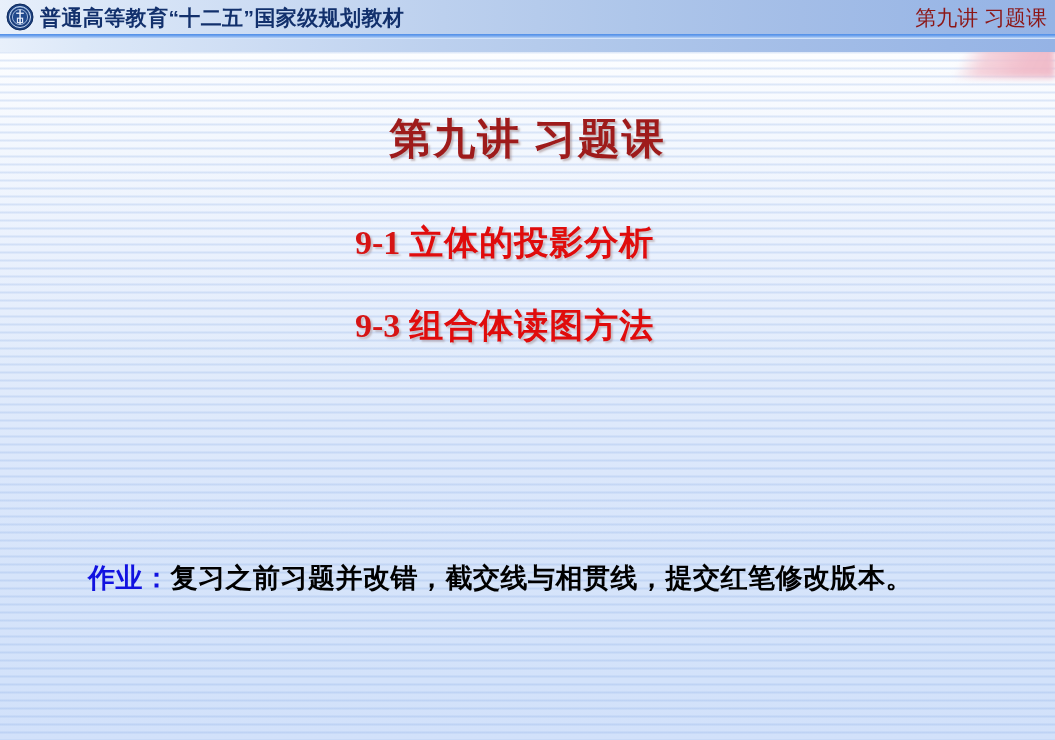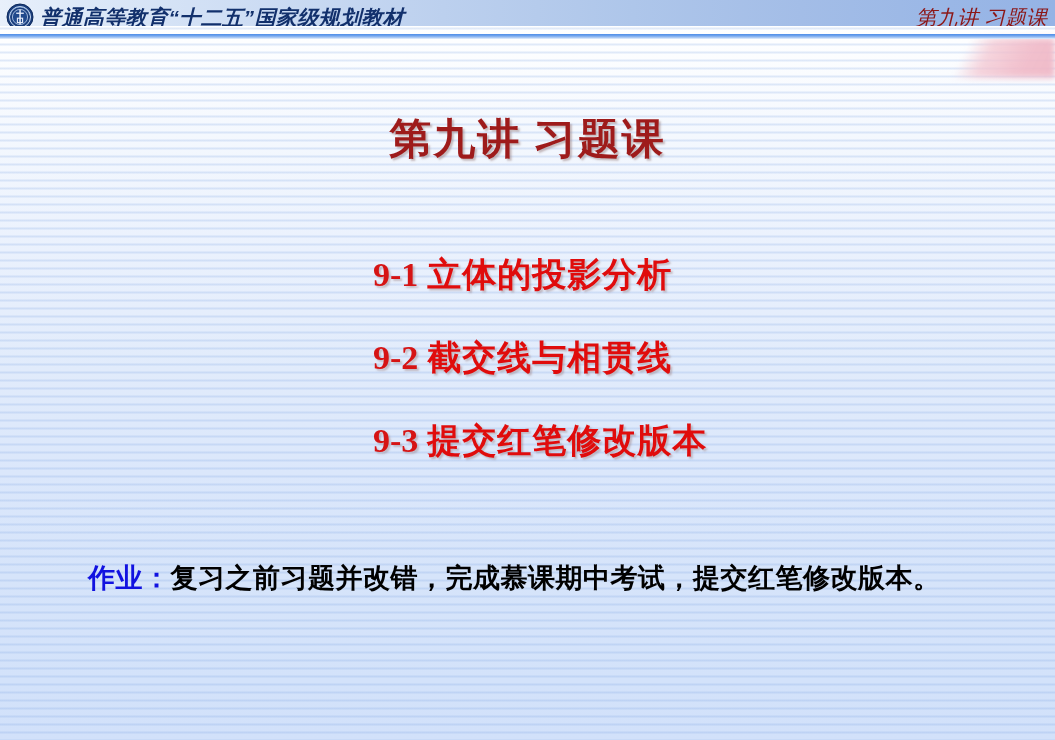"普通高等教育“十二五”国家级规划教材" #header { font-style: italic -> none; height: 26px -> 52px }
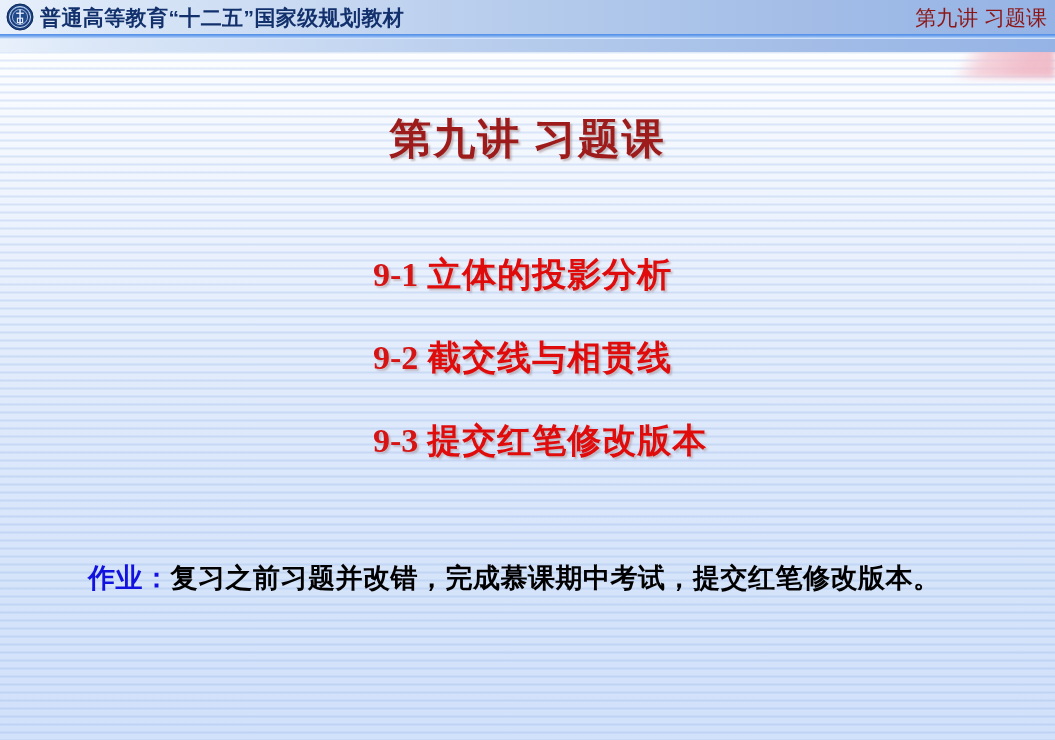"9-1 立体的投影分析" #toc { left: 373px -> 355px; margin-top: 32px -> none }
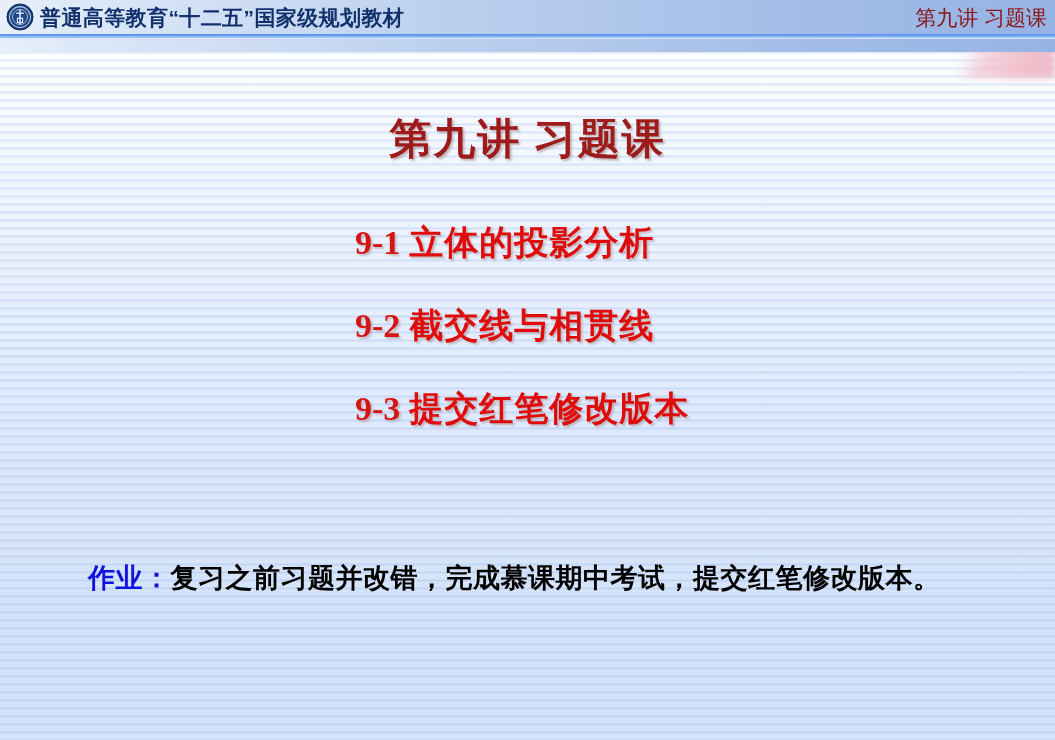"9-2 截交线与相贯线" div.toc-item { html: <div> <span>9-2</span><span>截交线与相贯线</span> </div> -> none }
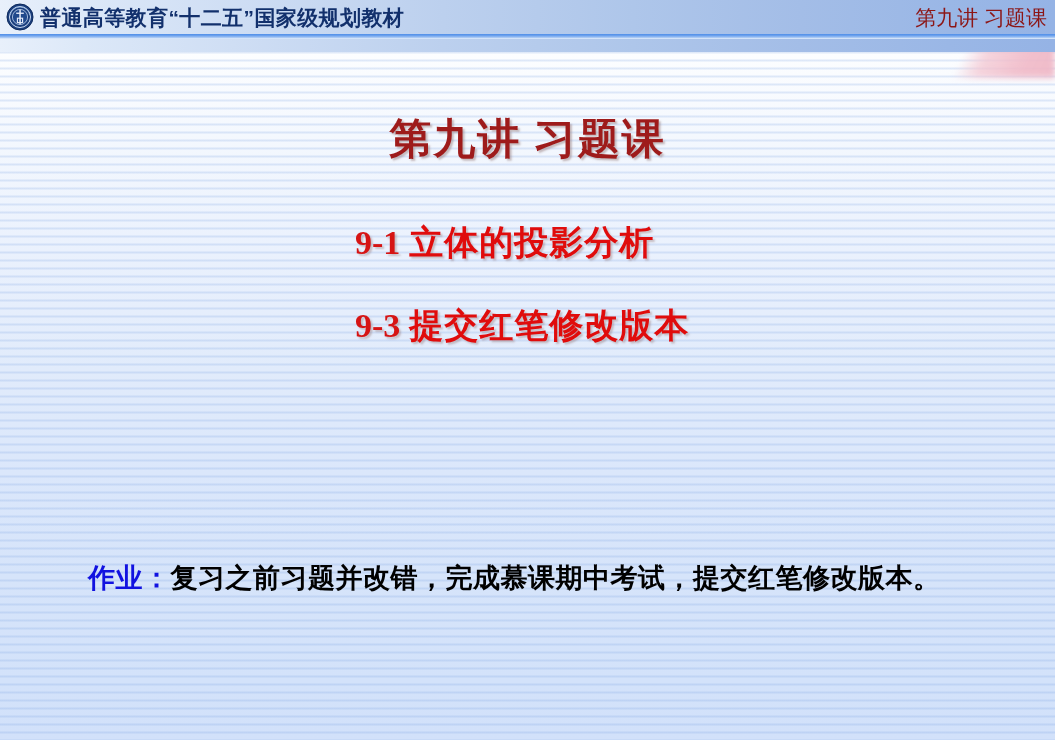"提交红笔修改版本" span.toc-label { text: 提交红笔修改版本 -> 组合体读图方法 }
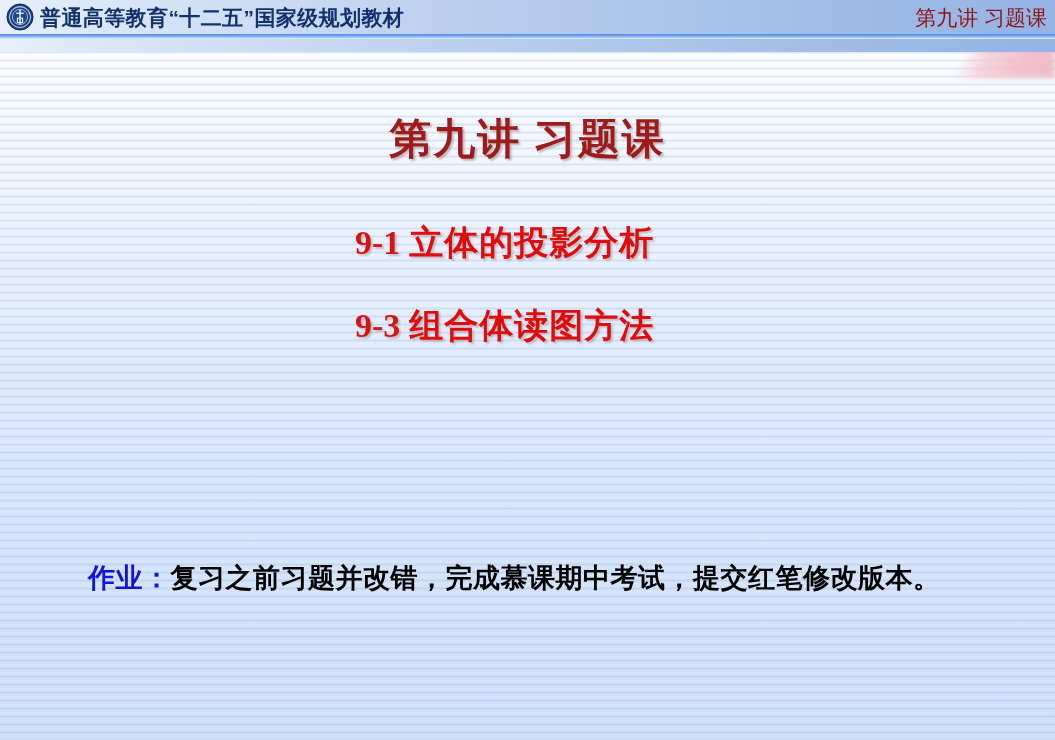"复习之前习题并改错，完成慕课期中考试，提交红笔修改版本。" span { text: 完成慕课期中考试 -> 截交线与相贯线 }
